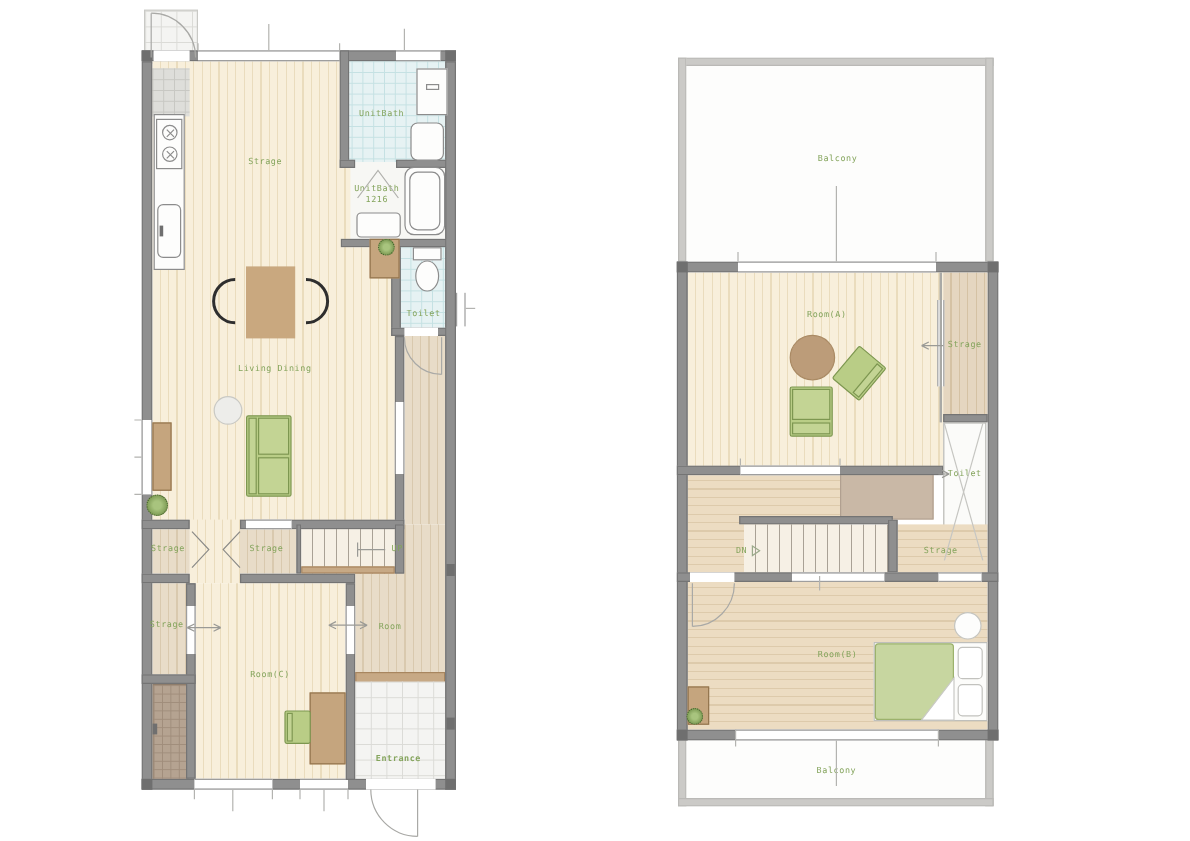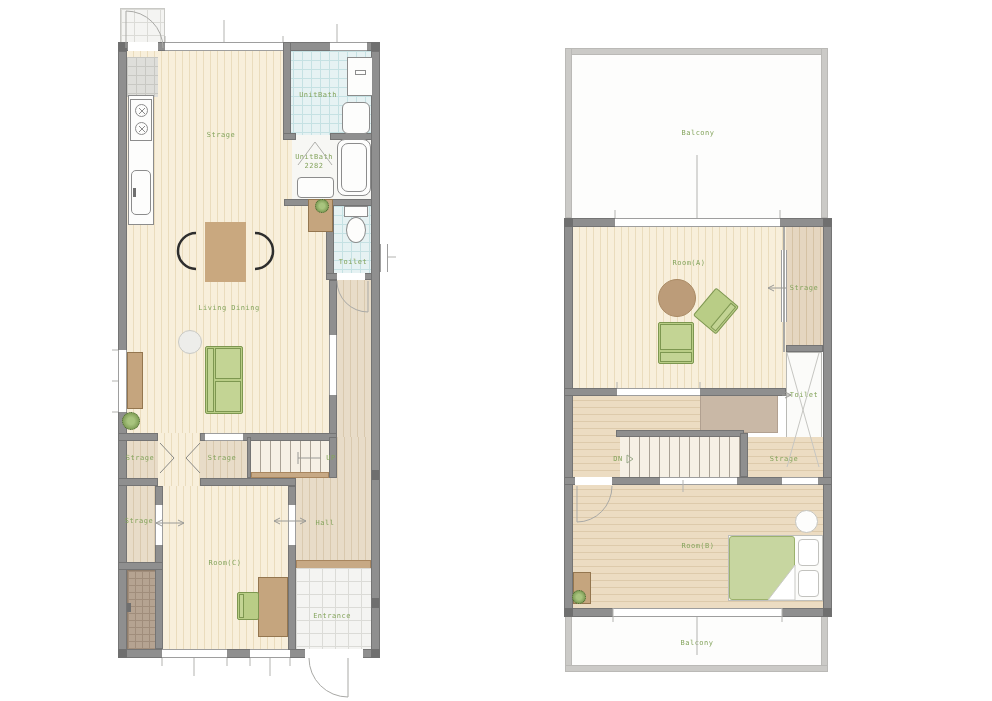"2282" span { text: 2282 -> 1216 }
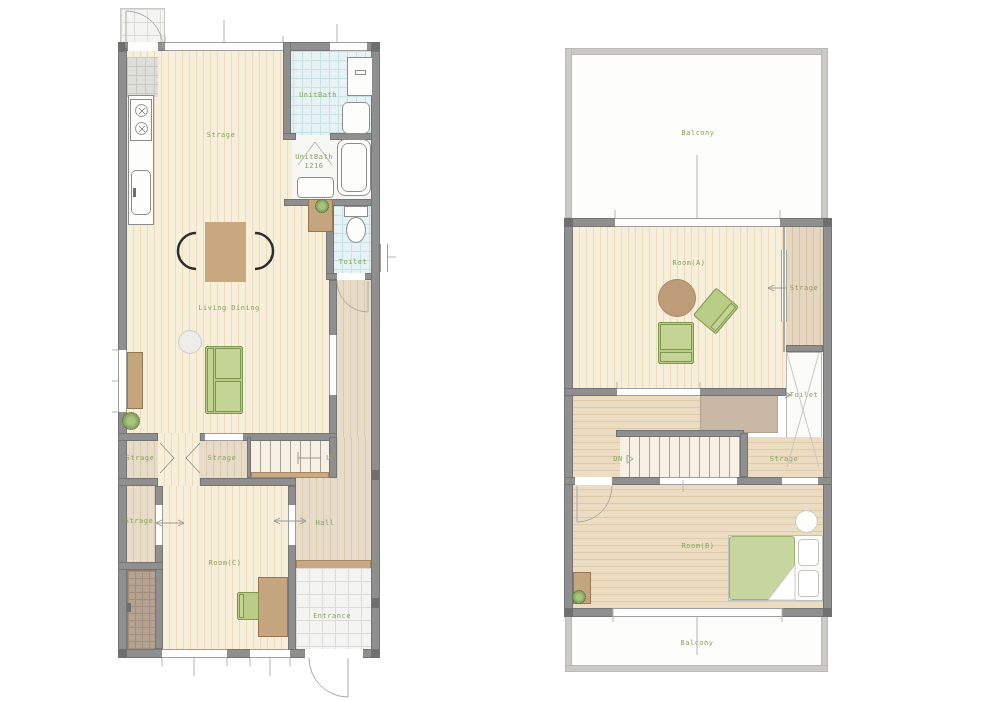"Hall" div.lbl { text: Hall -> Room }
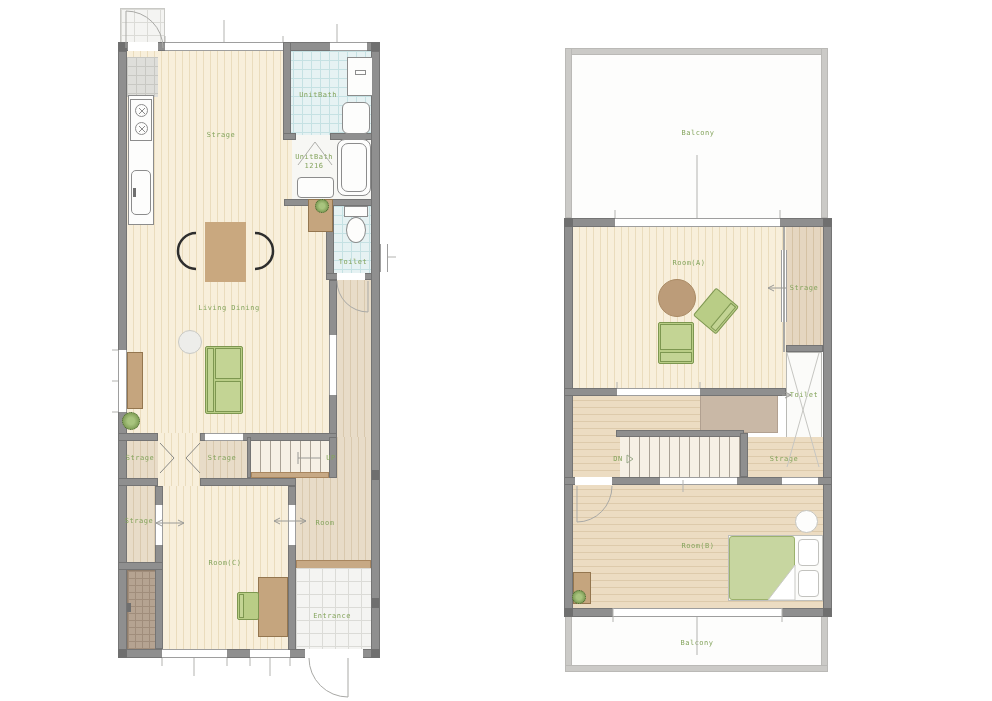"Entrance" div.lbl { font-weight: none -> bold; top: 616px -> 633px }
